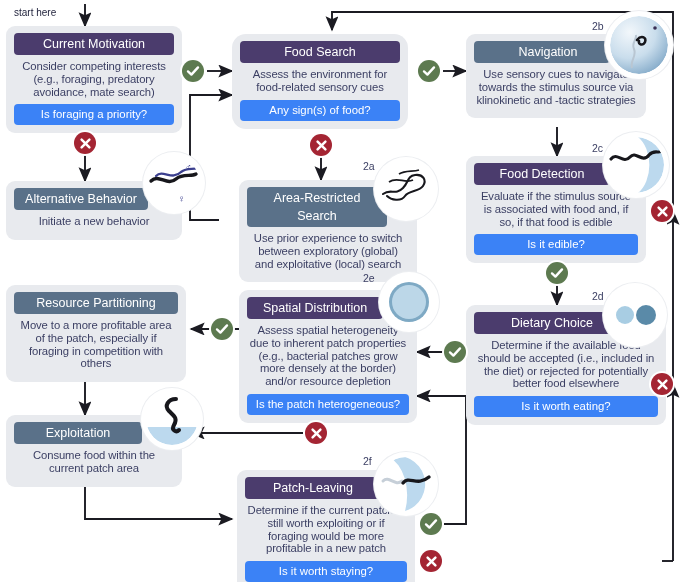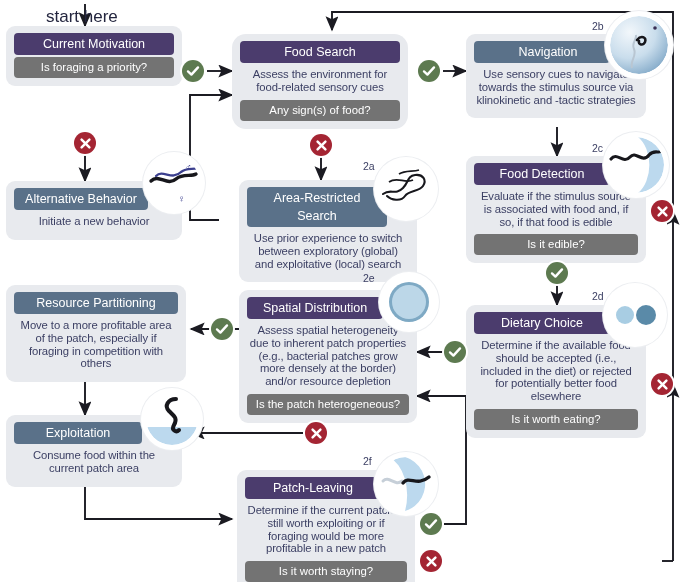"start here" .starttxt { font-size: 17px -> 10px; margin-left: 32px -> none }
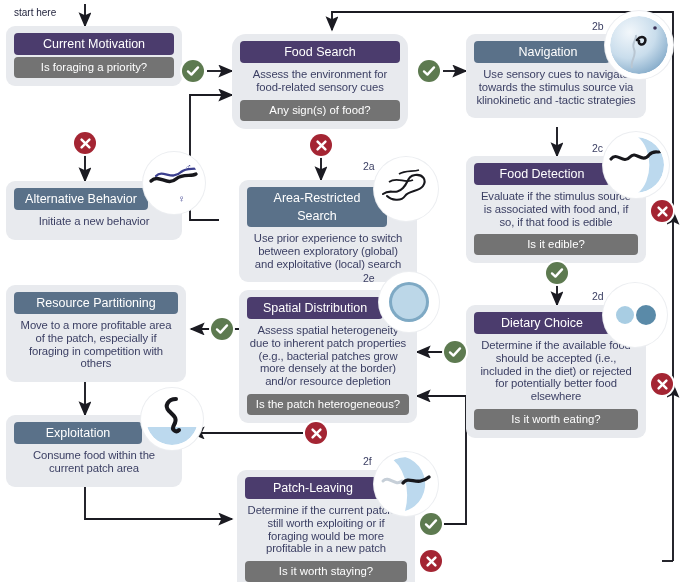"Consider competing interests (e.g.," div.desc { html: none -> <div>Consider competing interests (e.g., foraging, predatory avoidance, mate search)</div> }
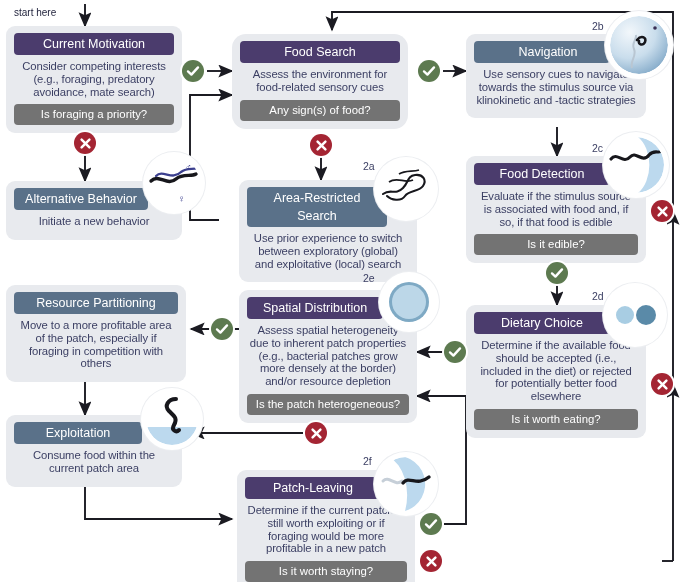"Is foraging a priority?" .ques { background: #737373 -> #3b82f6 }
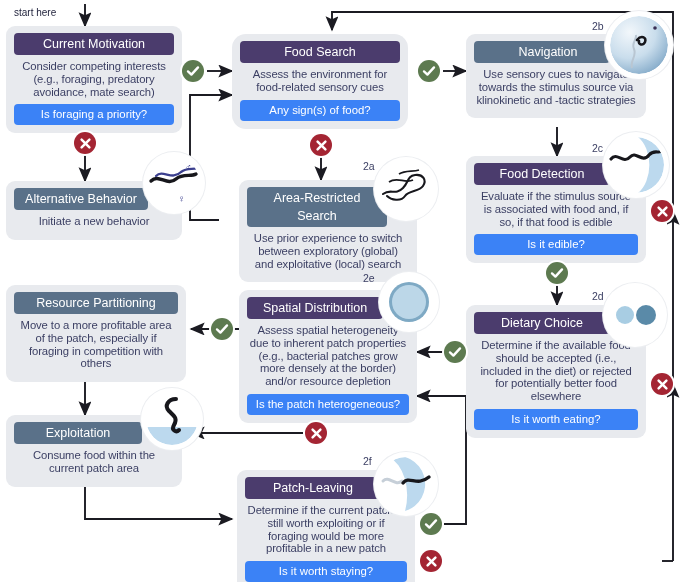"Dietary Choice" div.node { width: 180px -> 200px }
